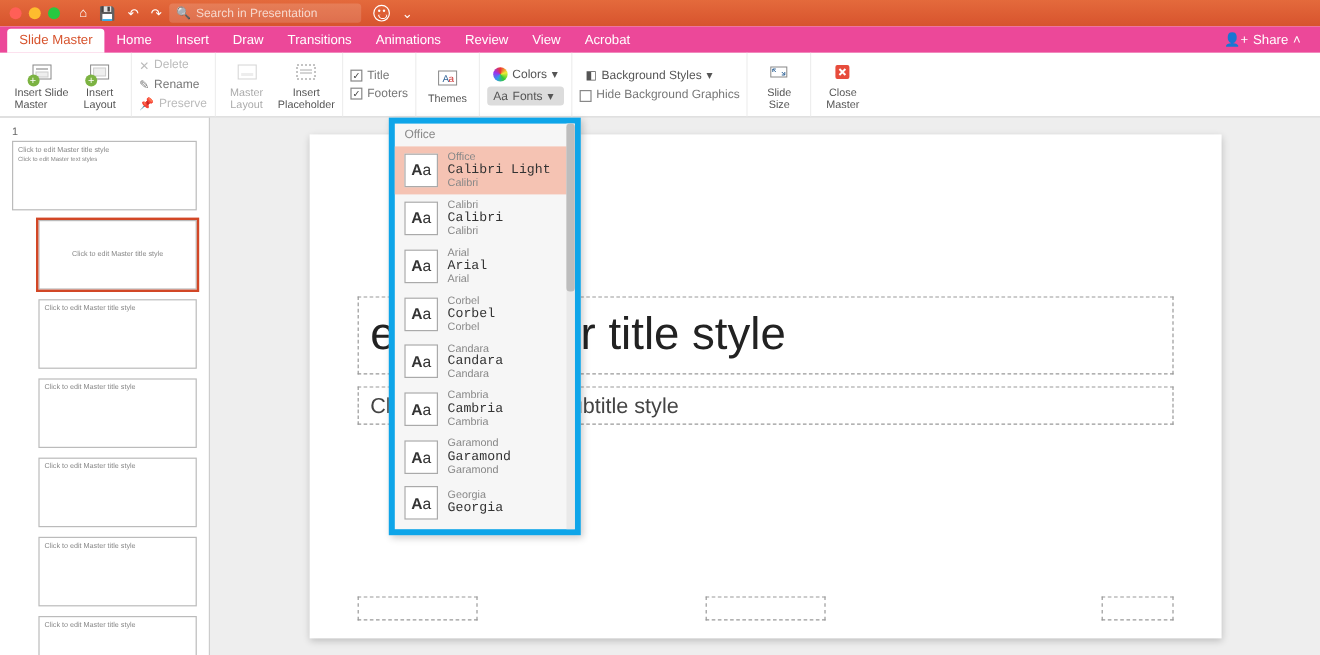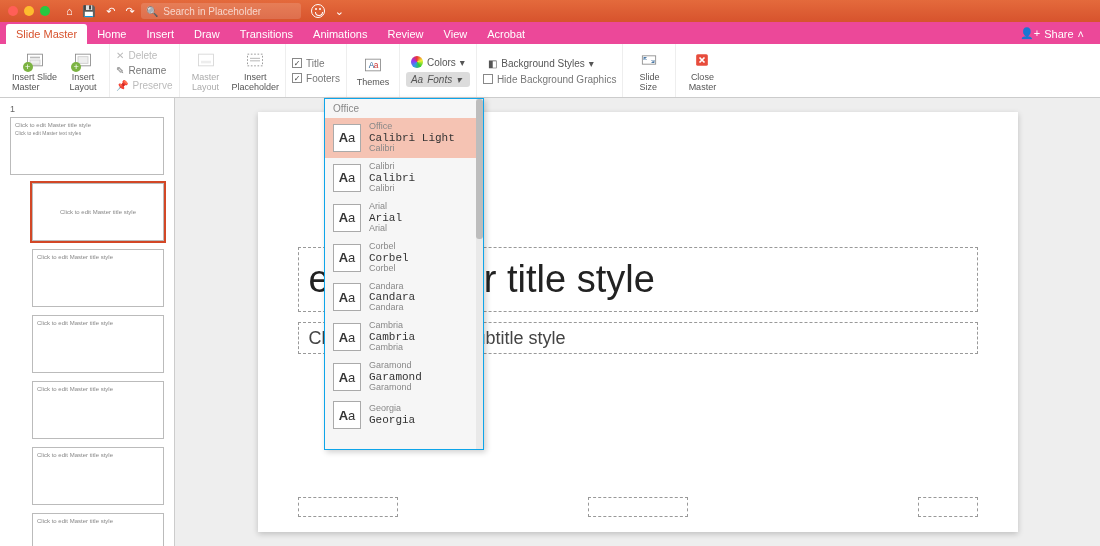"Search in Placeholder" span { text: Placeholder -> Presentation }
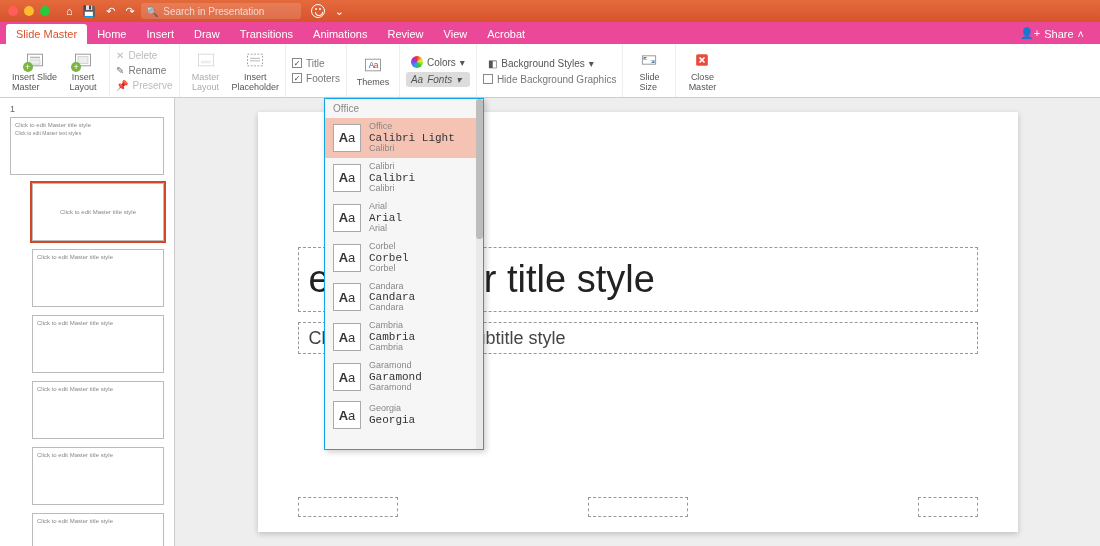"Aa" .rowbtn.open { font-style: italic -> none }
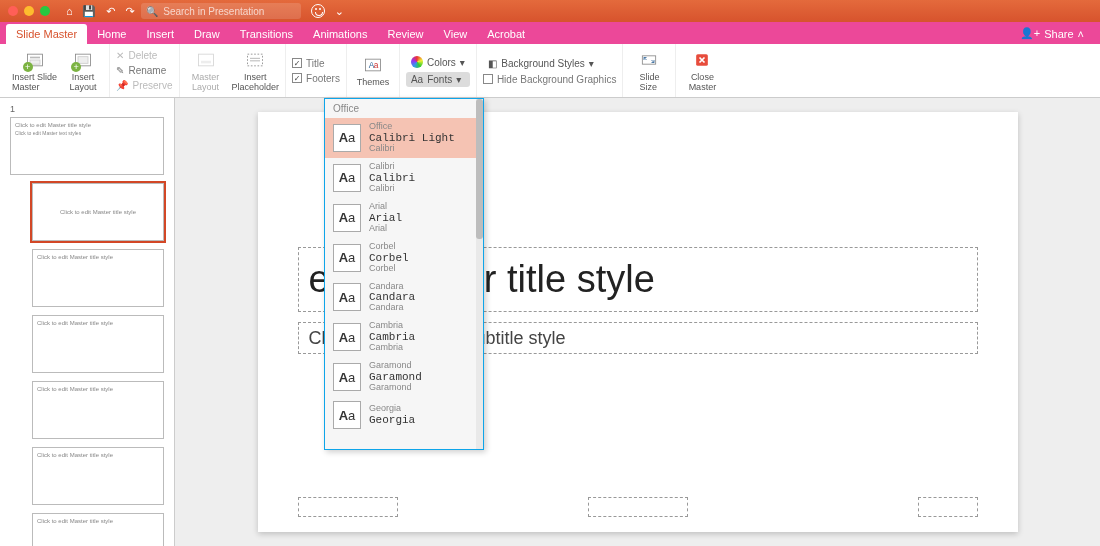"Slide" span { text-align: left -> center }
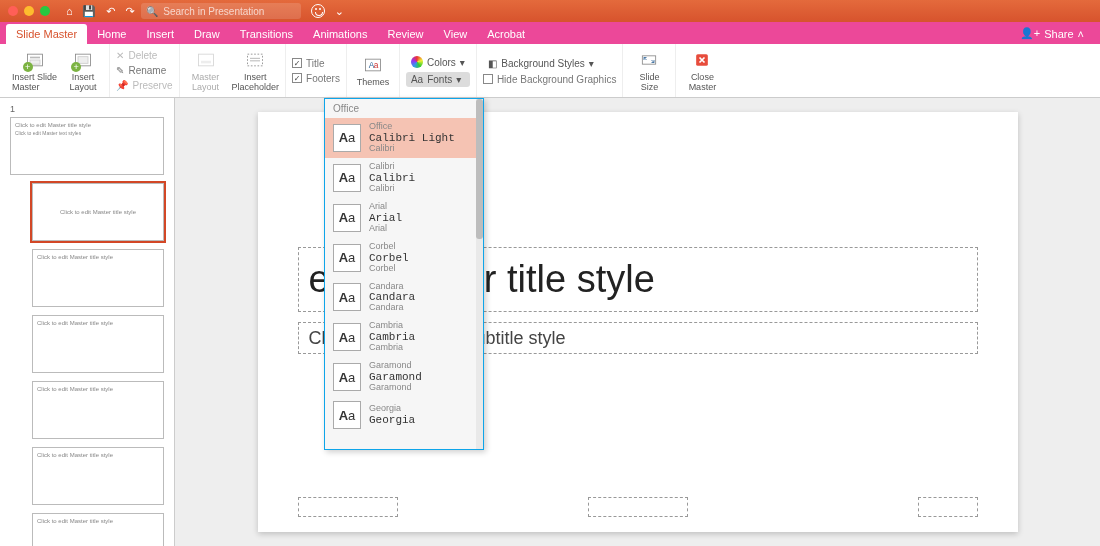"Office" .dd { border: 1px solid #0ea5e9 -> 5px solid #0ea5e9; padding-bottom: 16px -> 4px }
